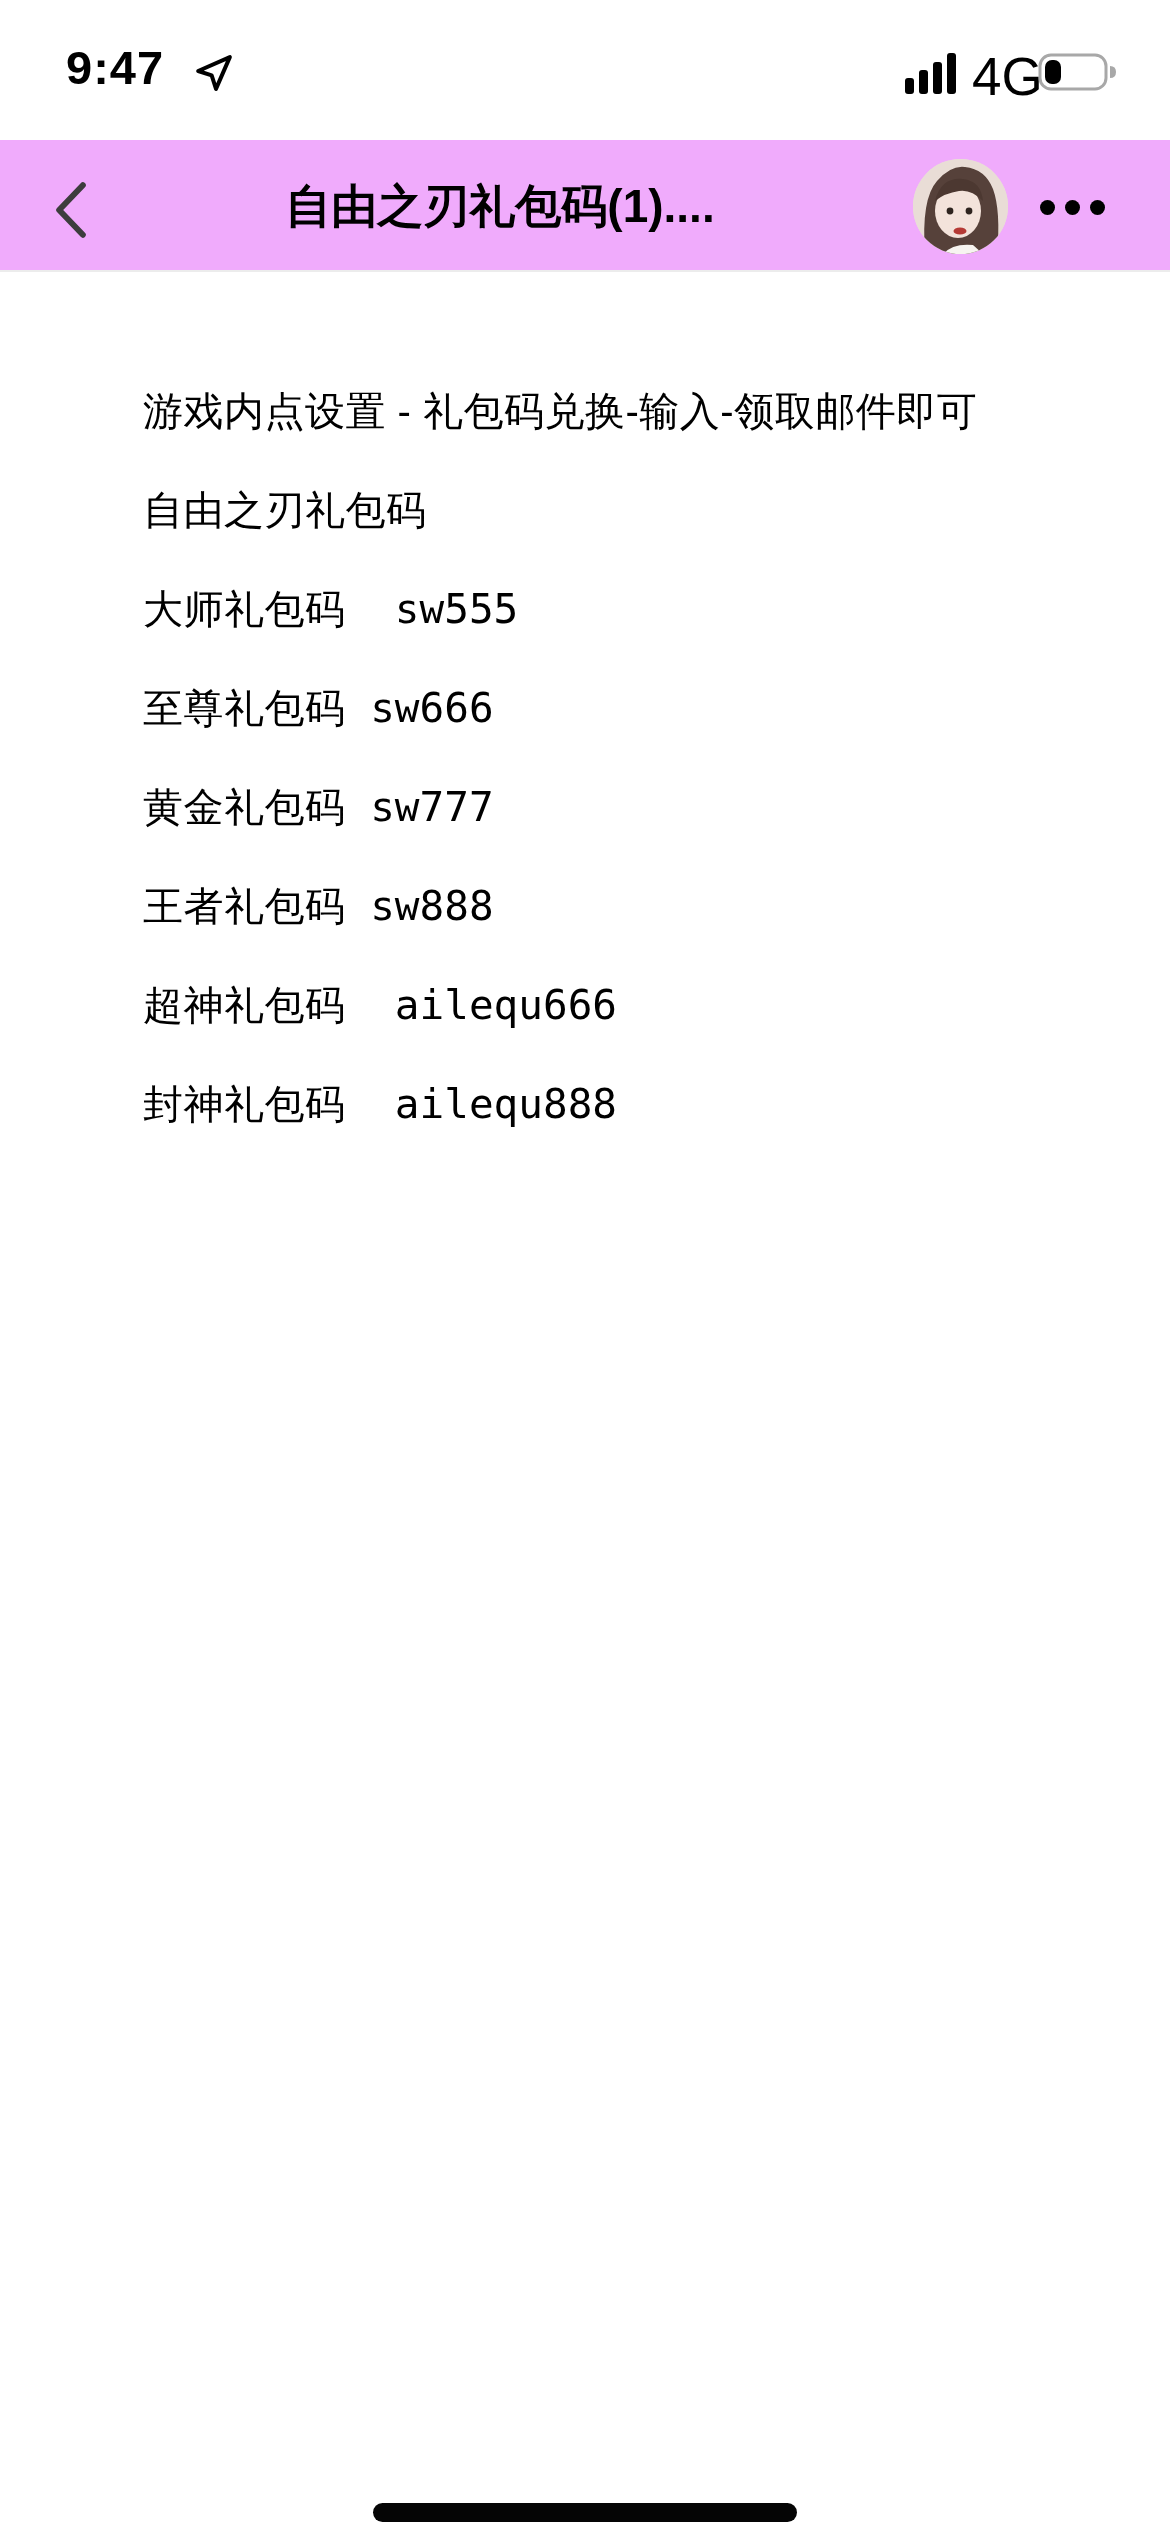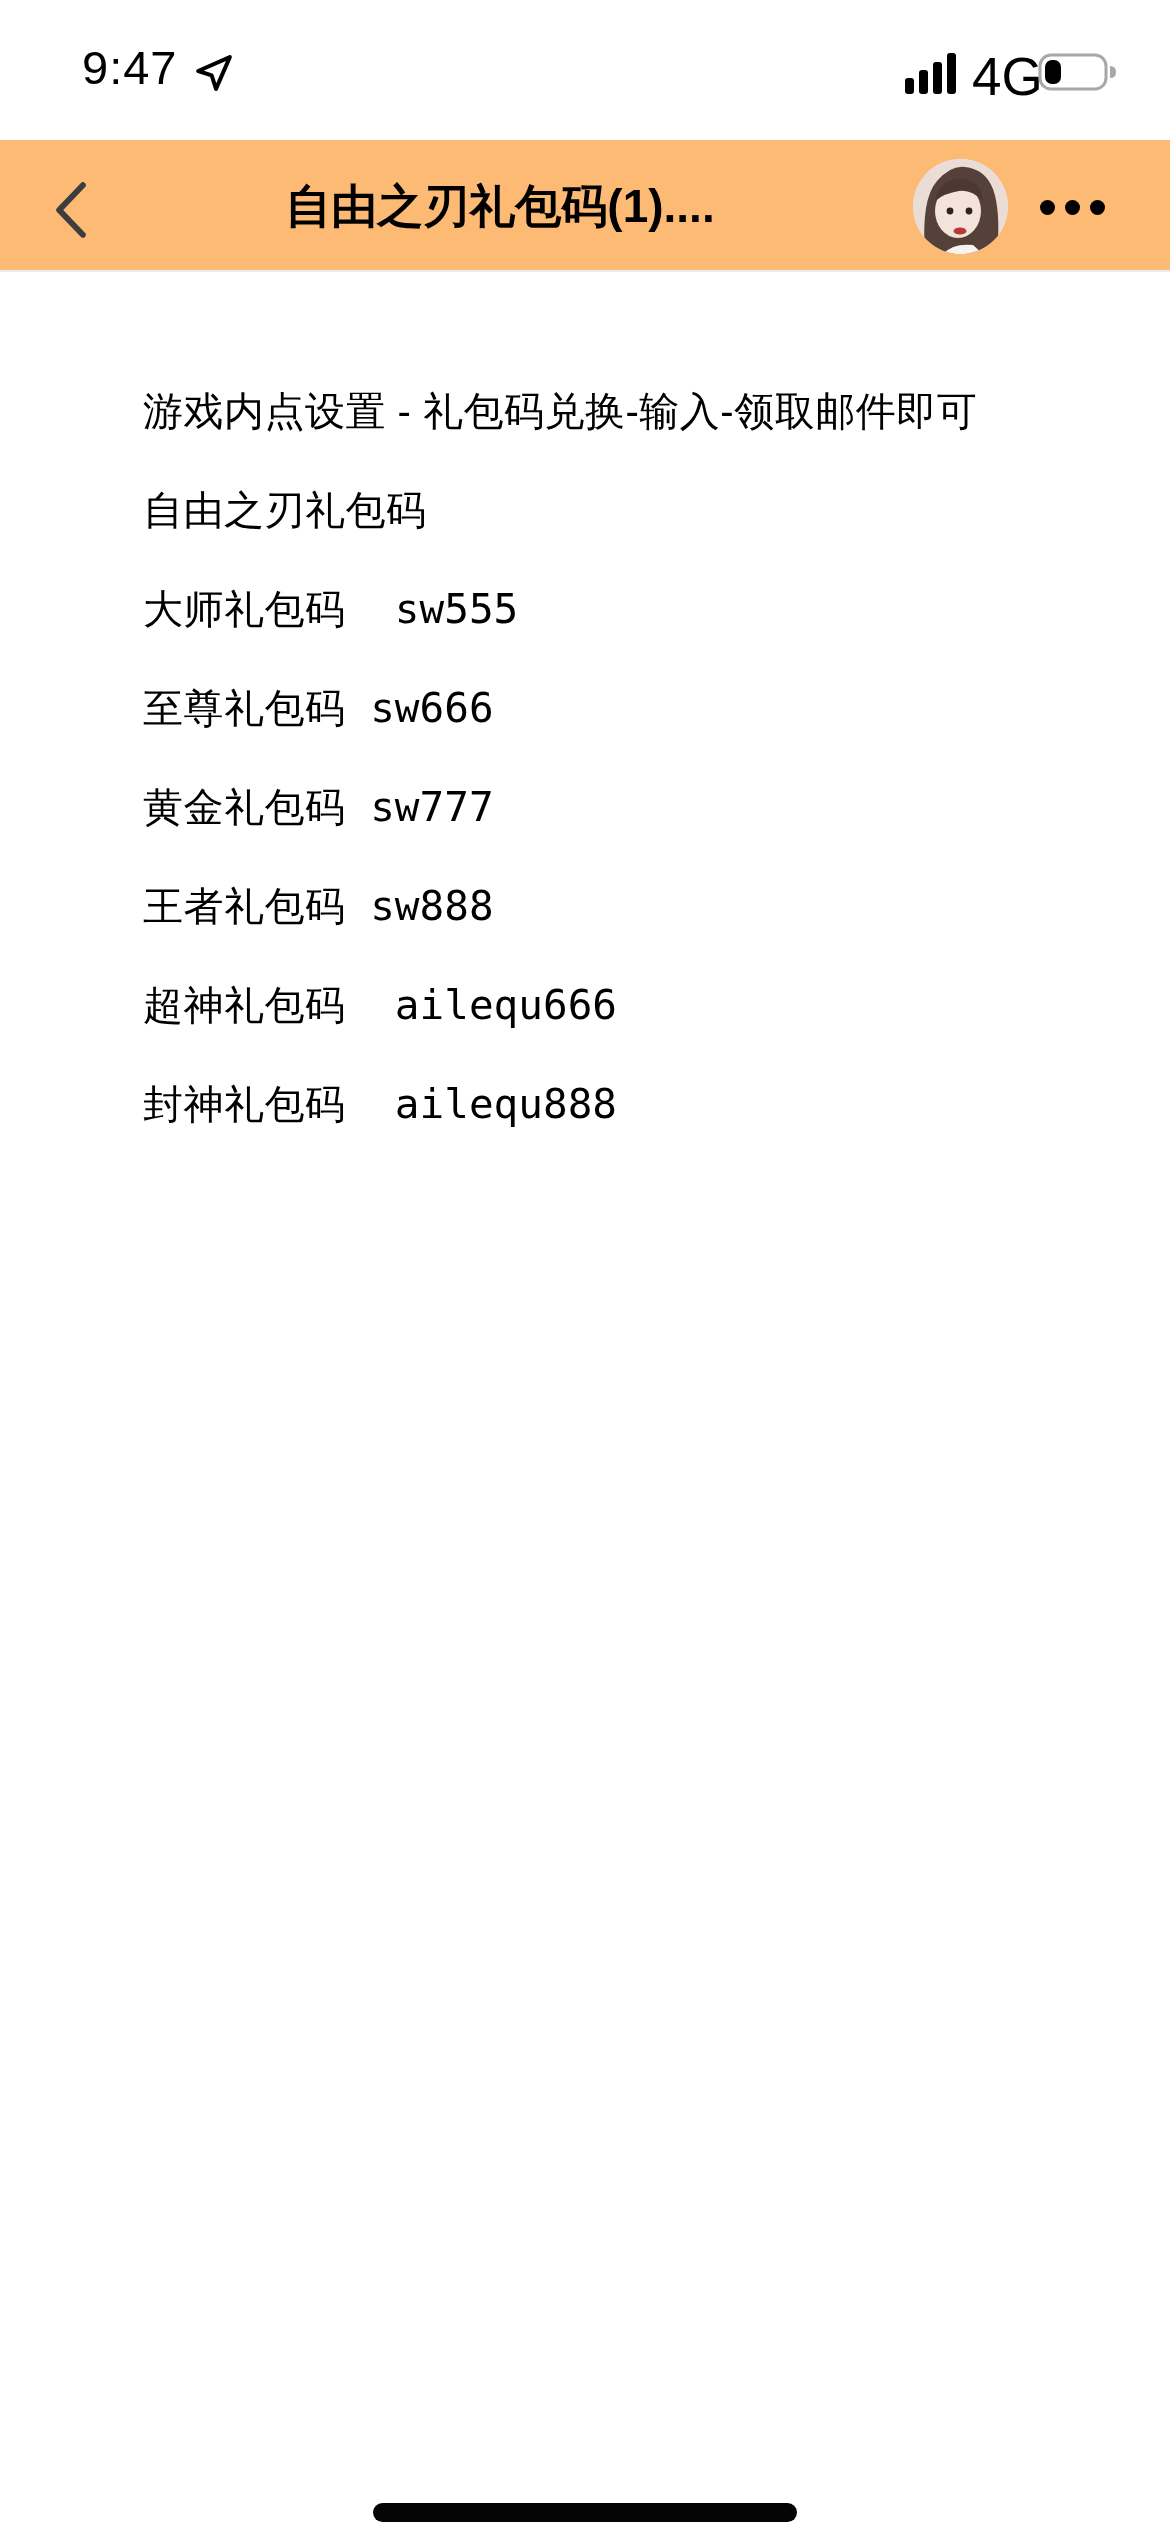"9:47" .time { font-weight: 400 -> 700; left: 82px -> 66px }
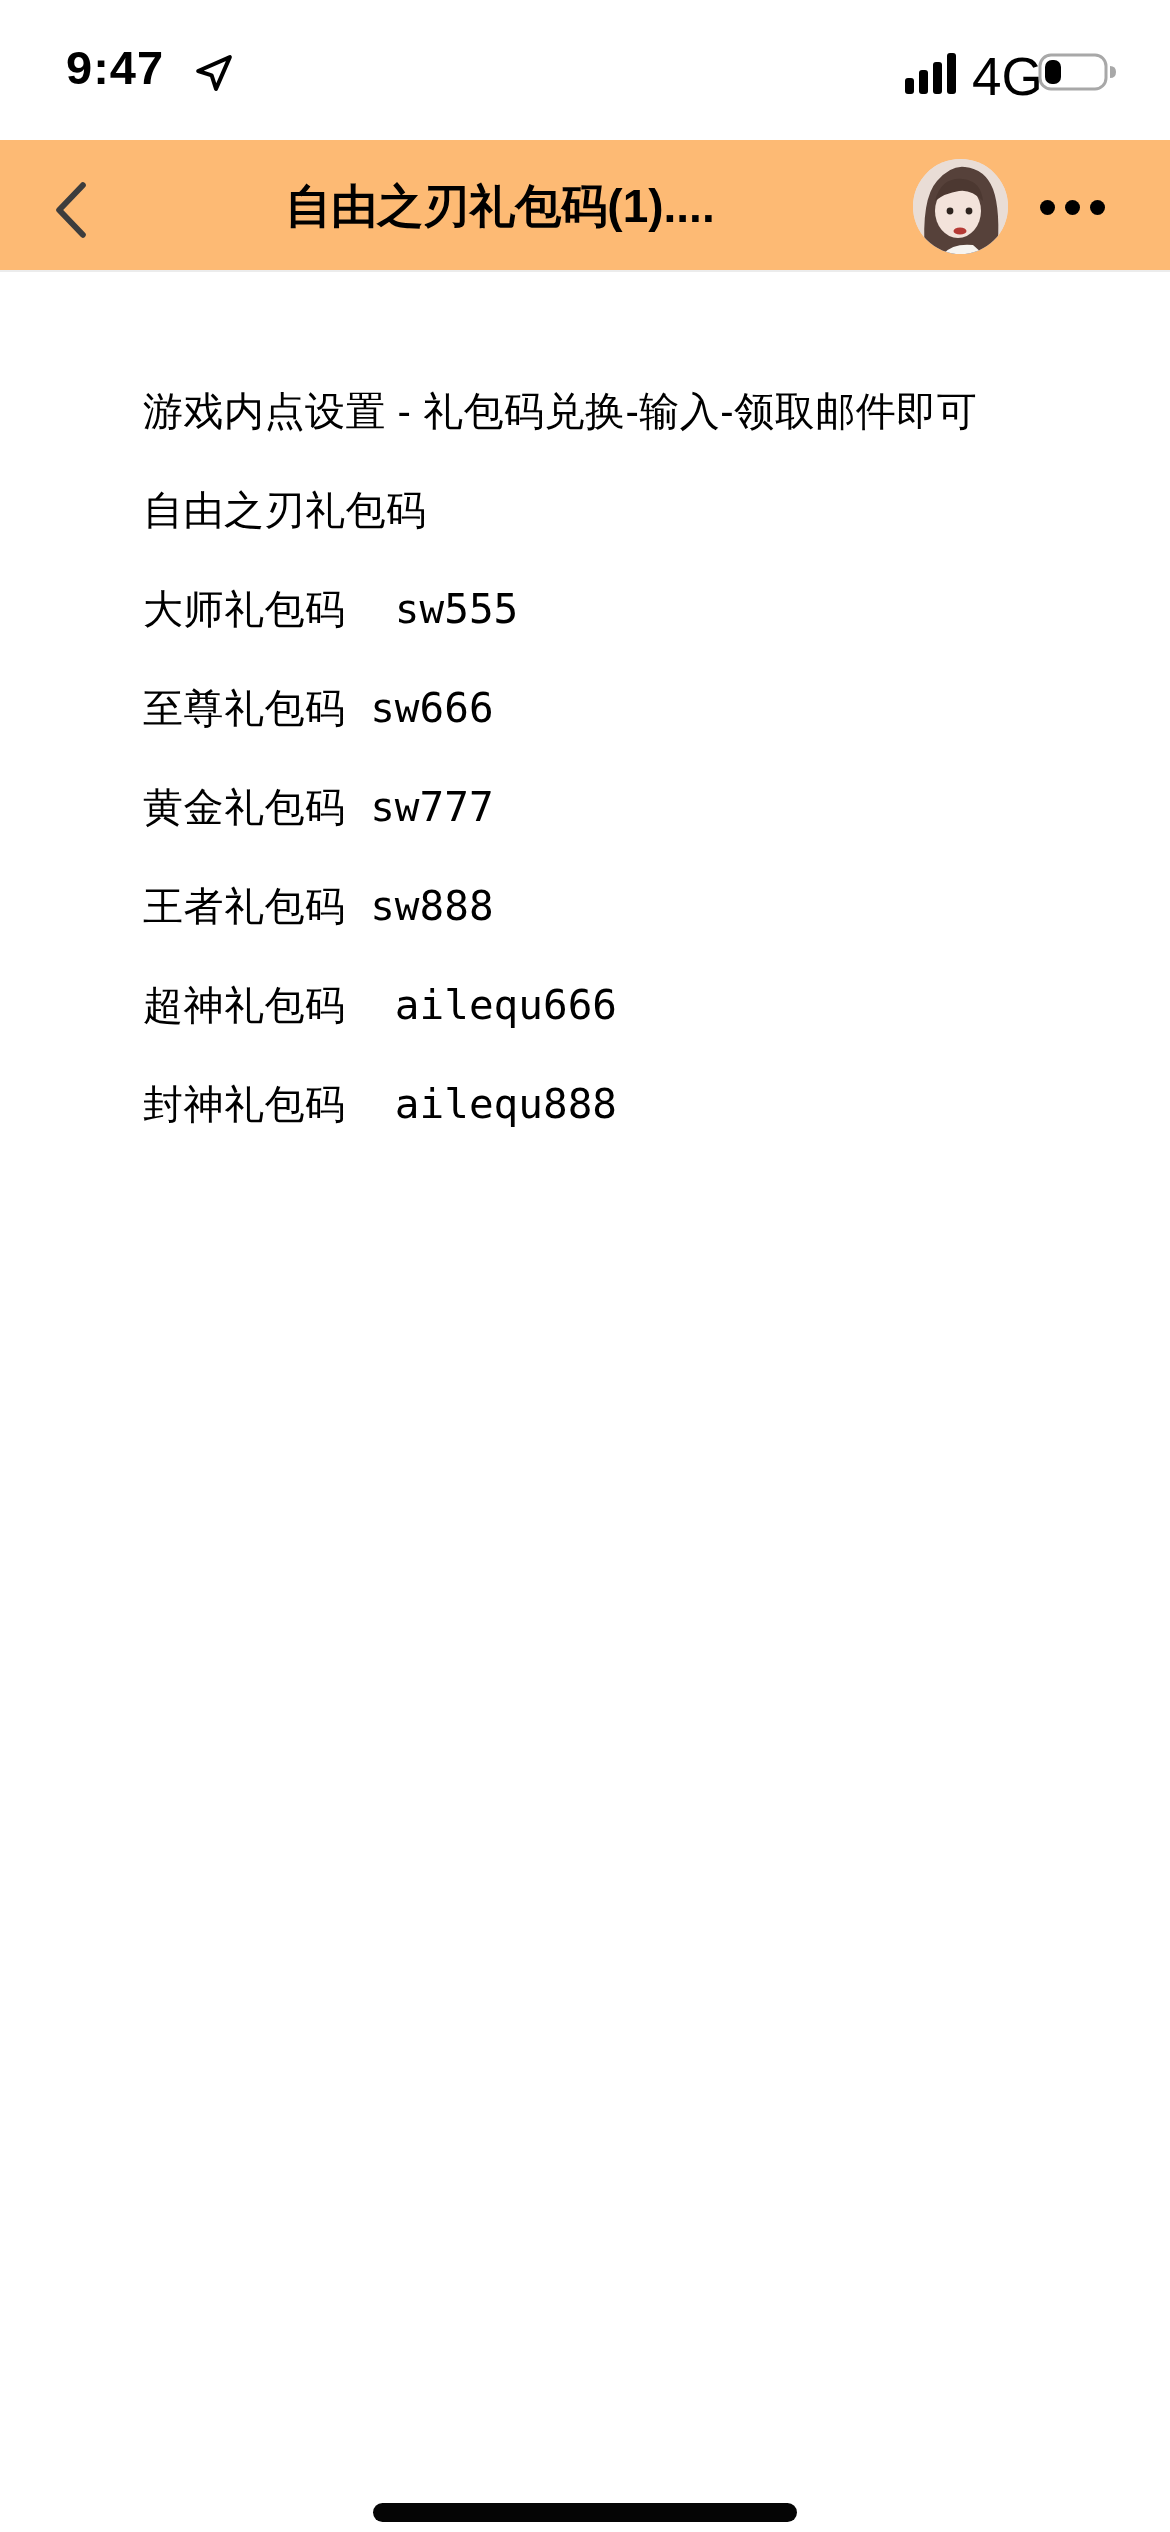"自由之刃礼包码(1)...." .nav-bar { background: #fdba74 -> #f0abfc }
